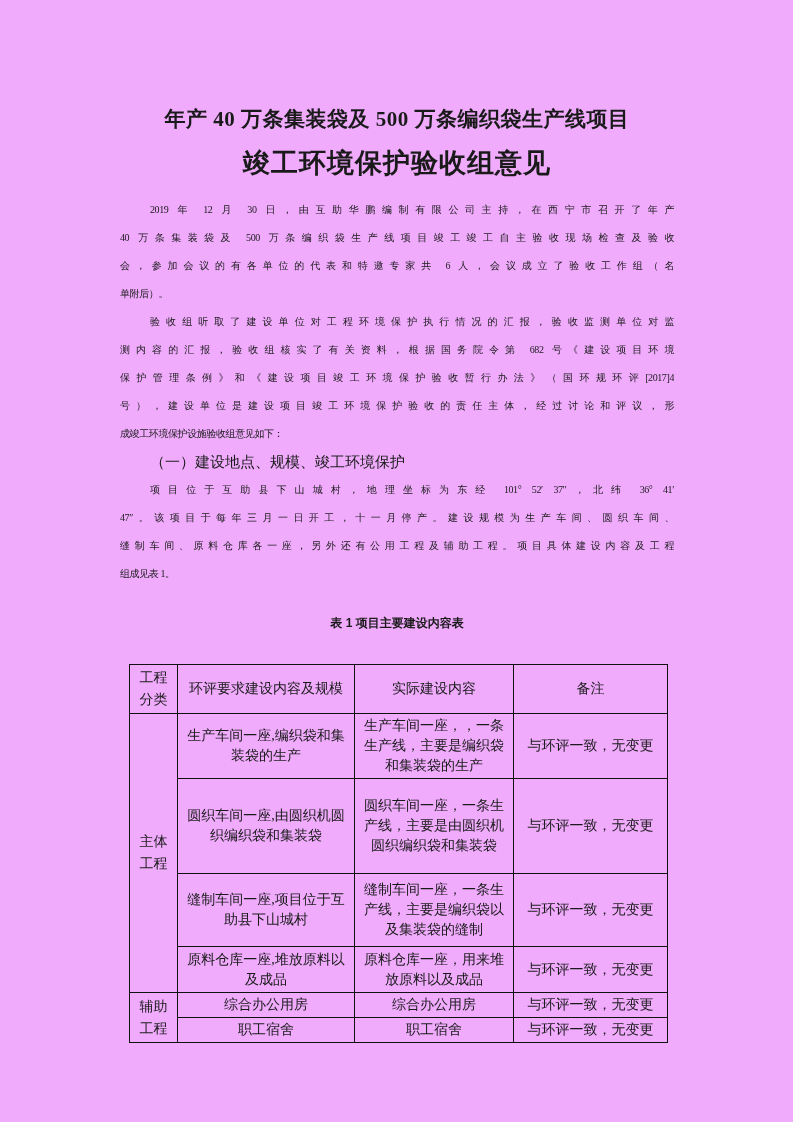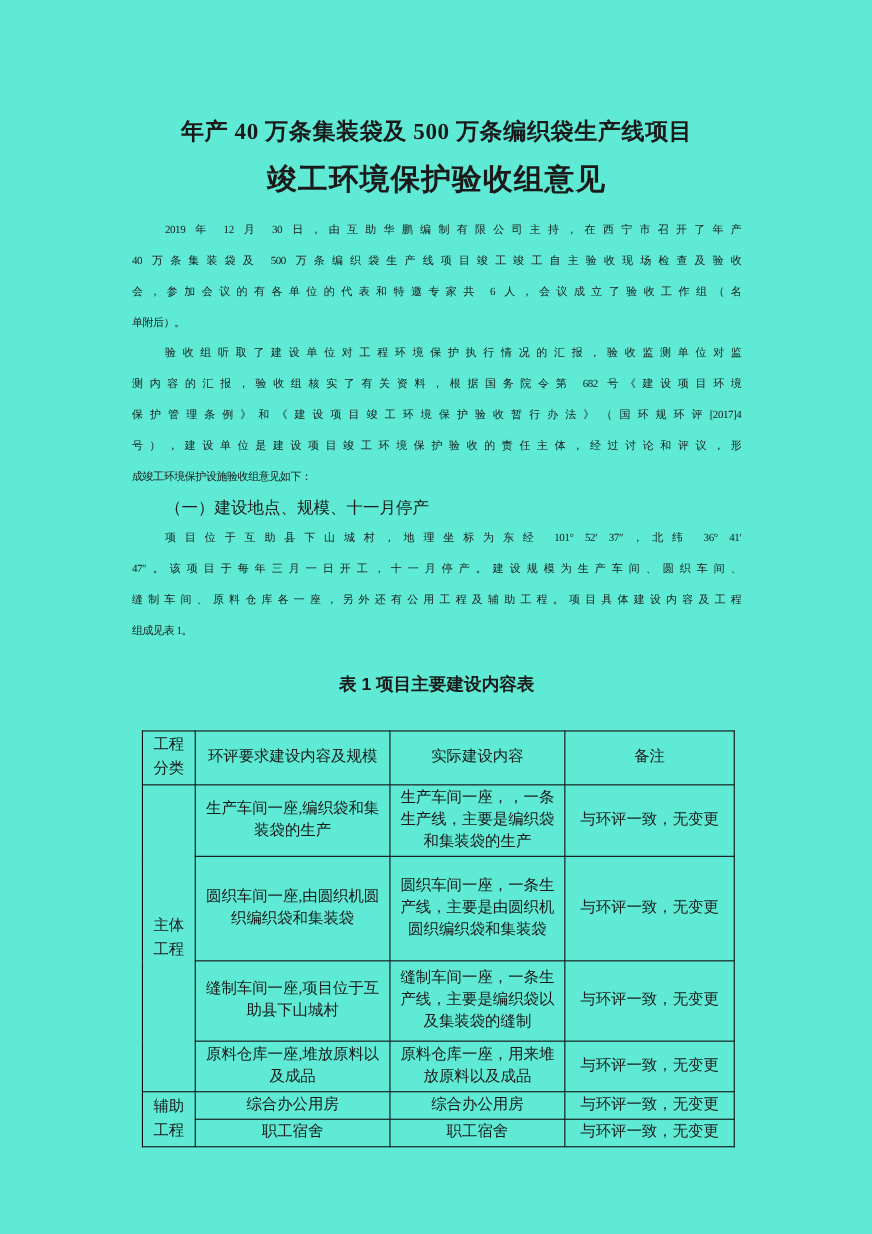"年产 40 万条集装袋及 500 万条编织袋生产线项目" .page { background: #5eead4 -> #f0abfc }
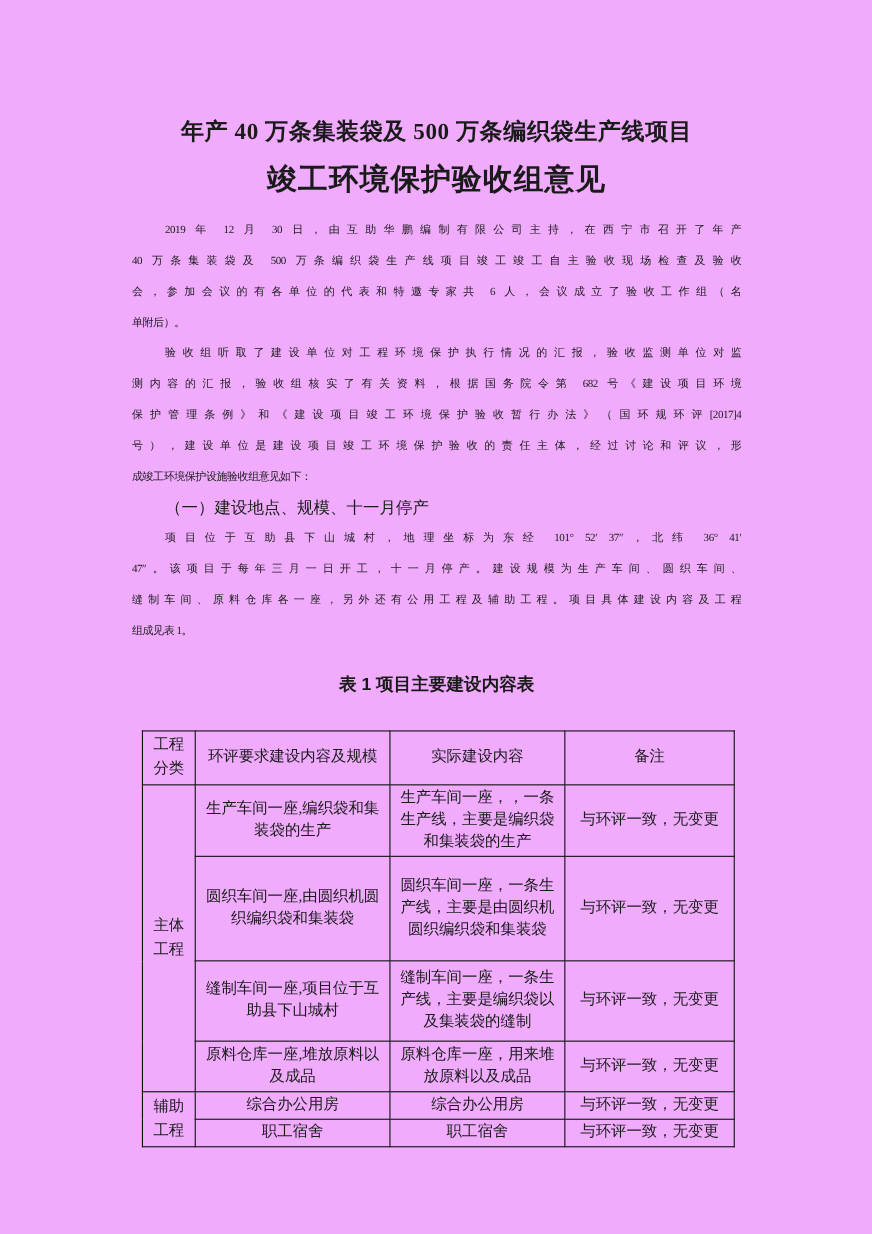"（一）建设地点、规模、十一月停产" div.subheading { text: 十一月停产 -> 竣工环境保护 }
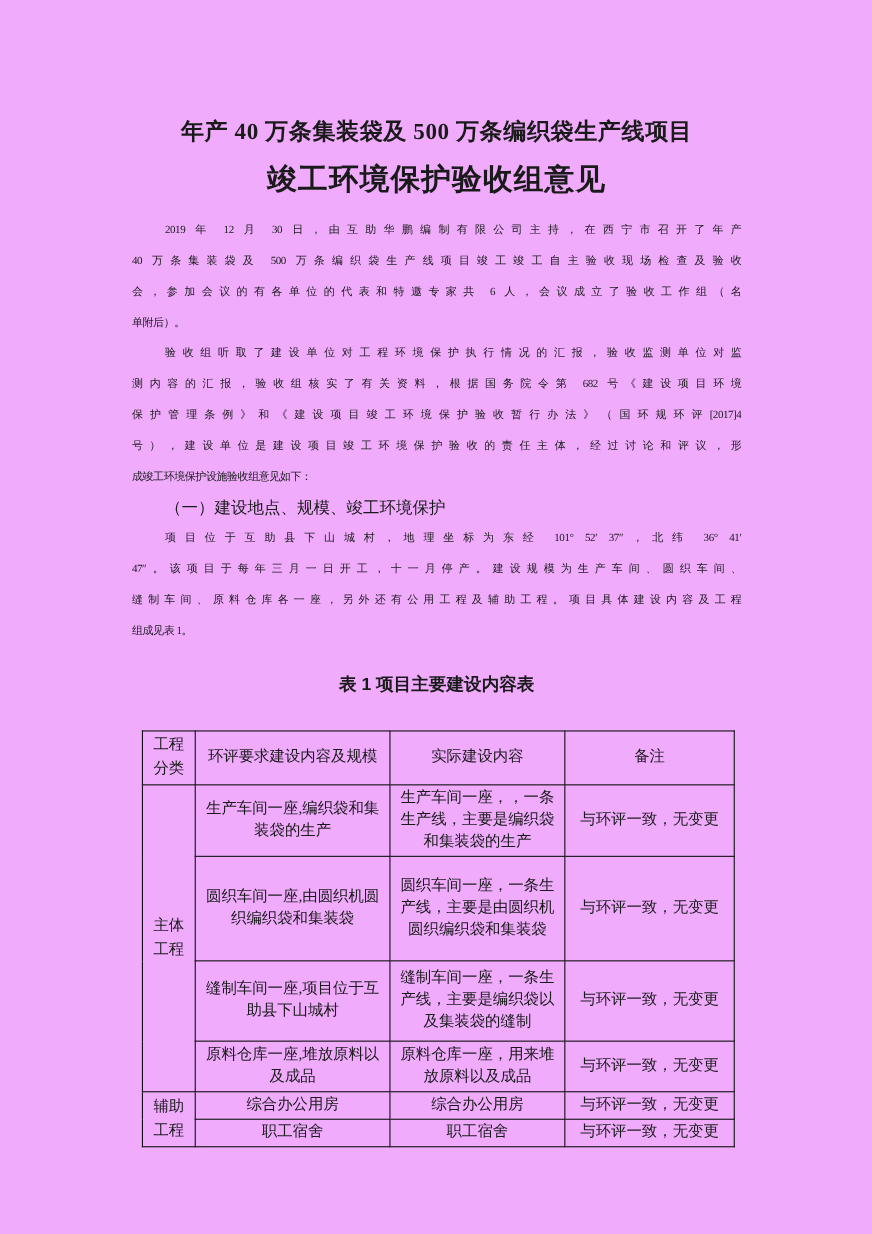"表 1 项目主要建设内容表" .table-caption { font-size: 16px -> 12px }
